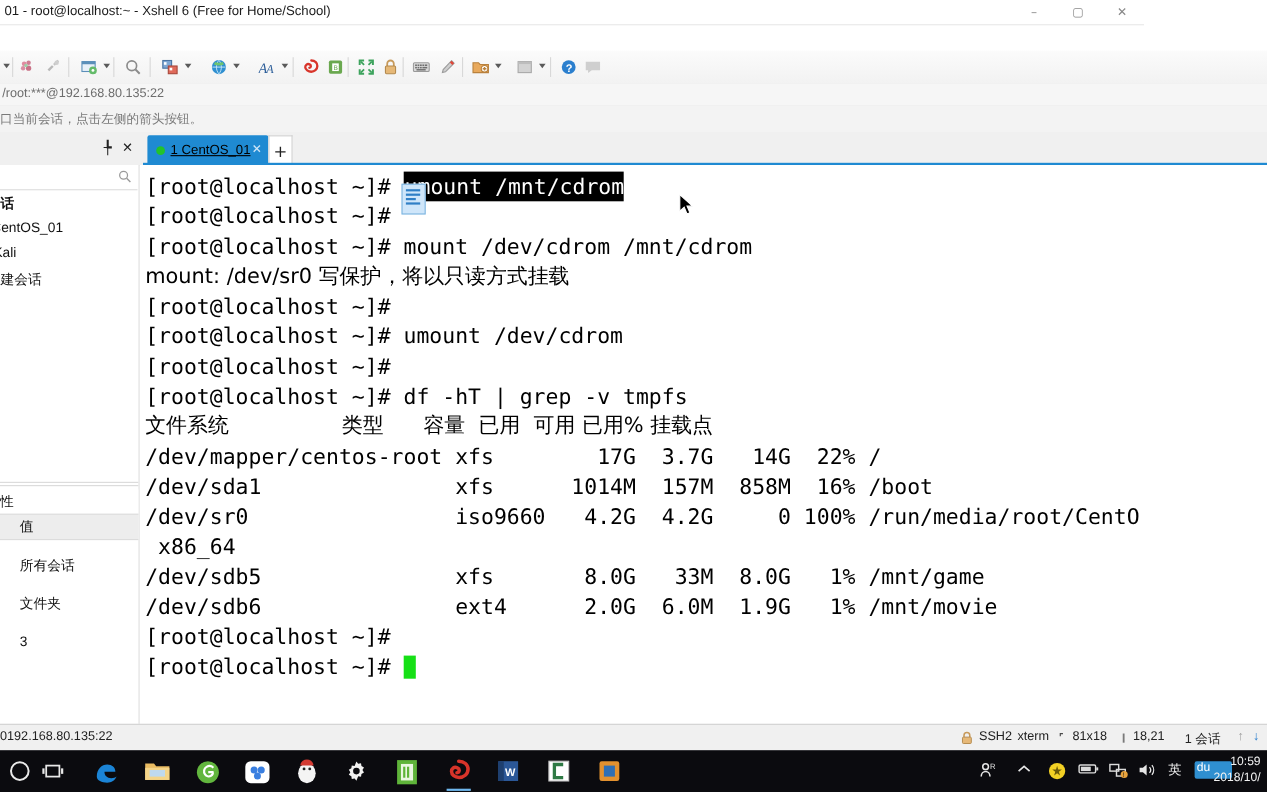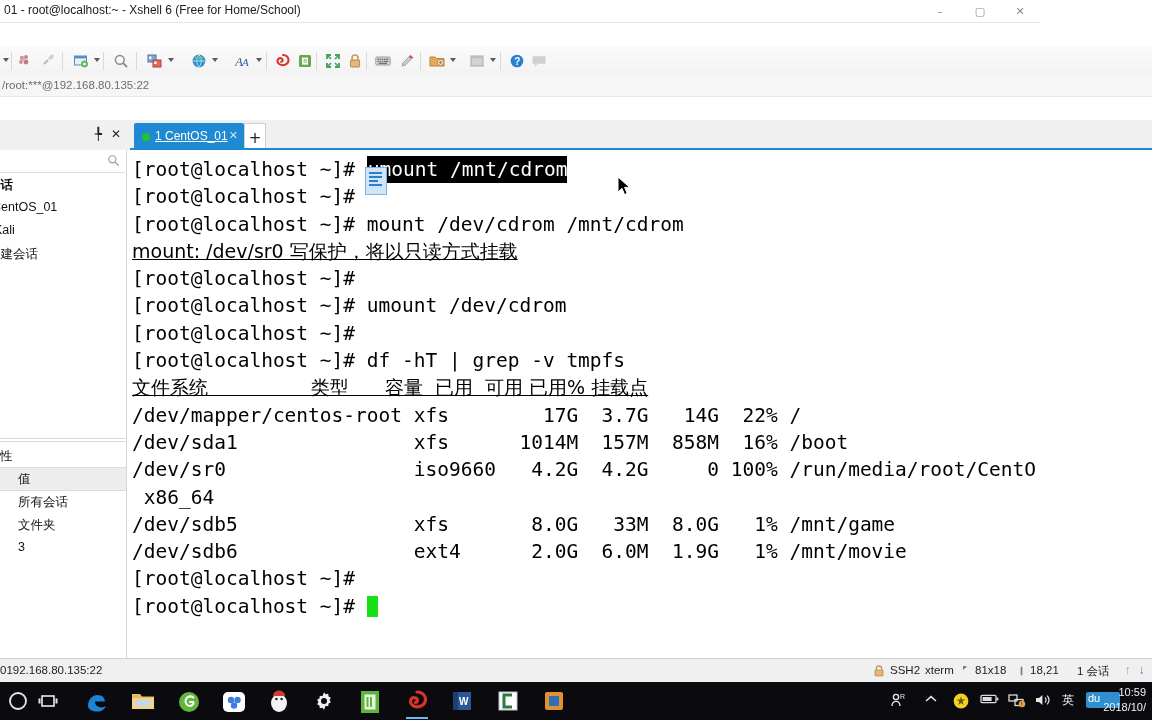"口当前会话，点击左侧的箭头按钮。" div.hintbar { html: none -> <div> <div>口当前会话，点击左侧的箭头按钮。</div> </div> }
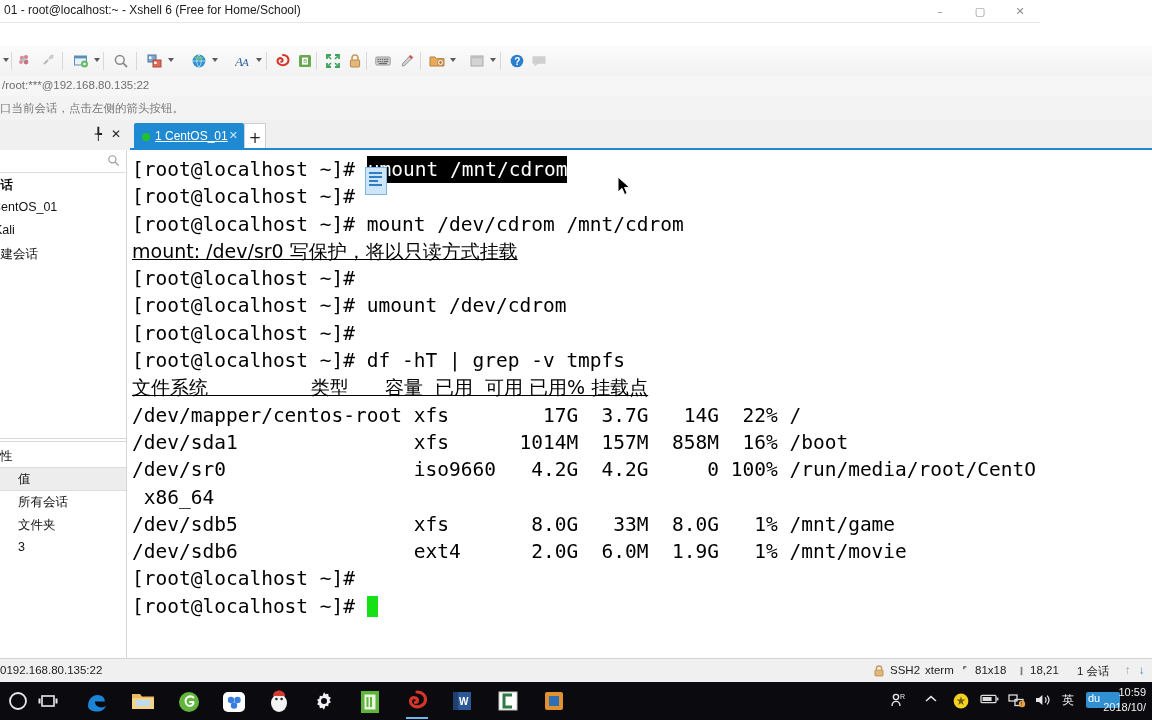"1 CentOS_01" .tab .label { color: #ffffff -> #000000 }
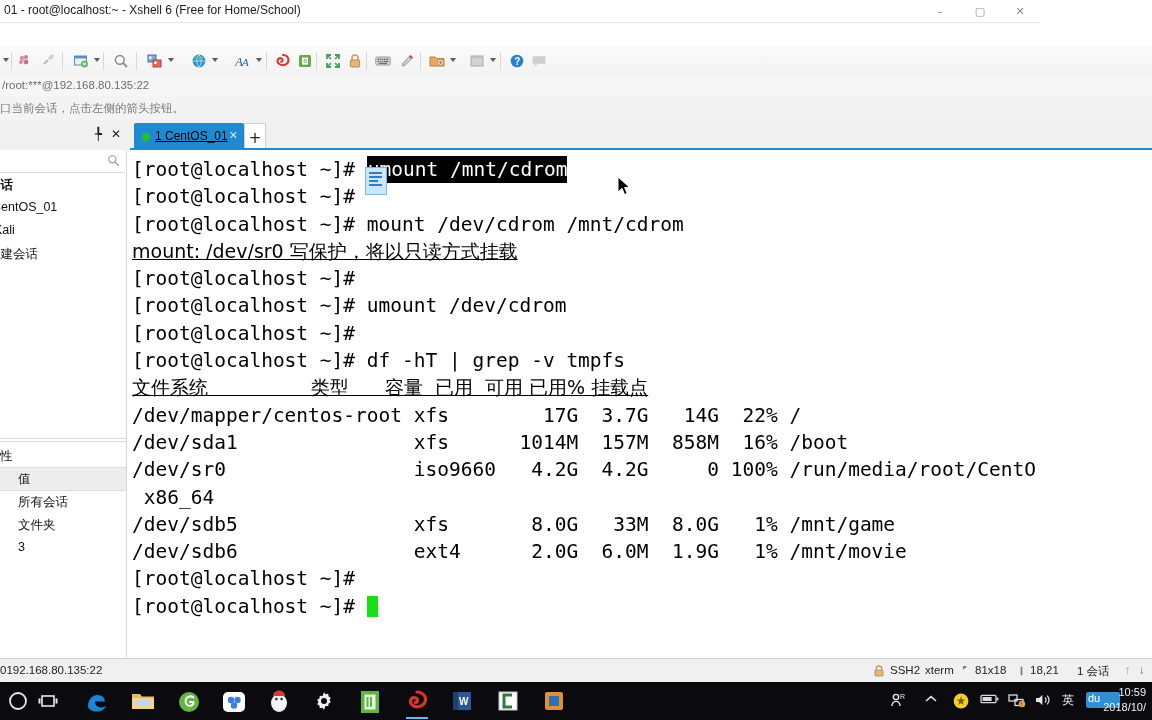"mount: /dev/sr0 写保护，将以只读方式挂载" .cjk { text-decoration: underline -> none }
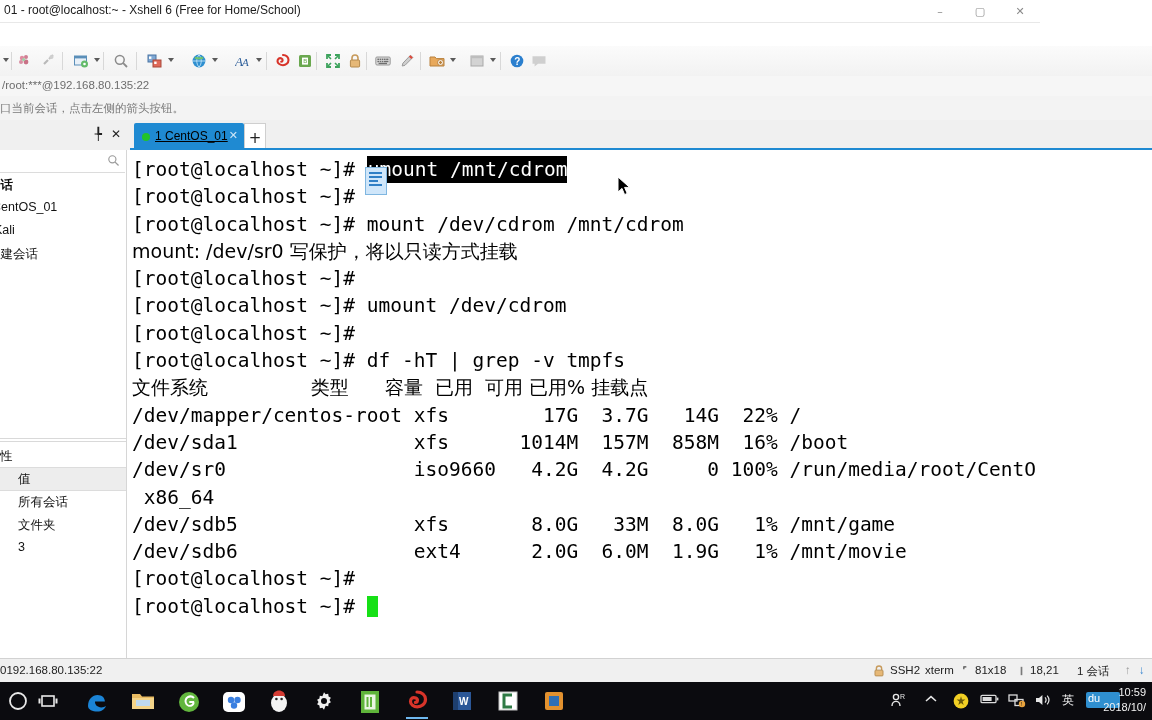"所有会话" .sb-prop-row { margin-top: none -> 12px }
